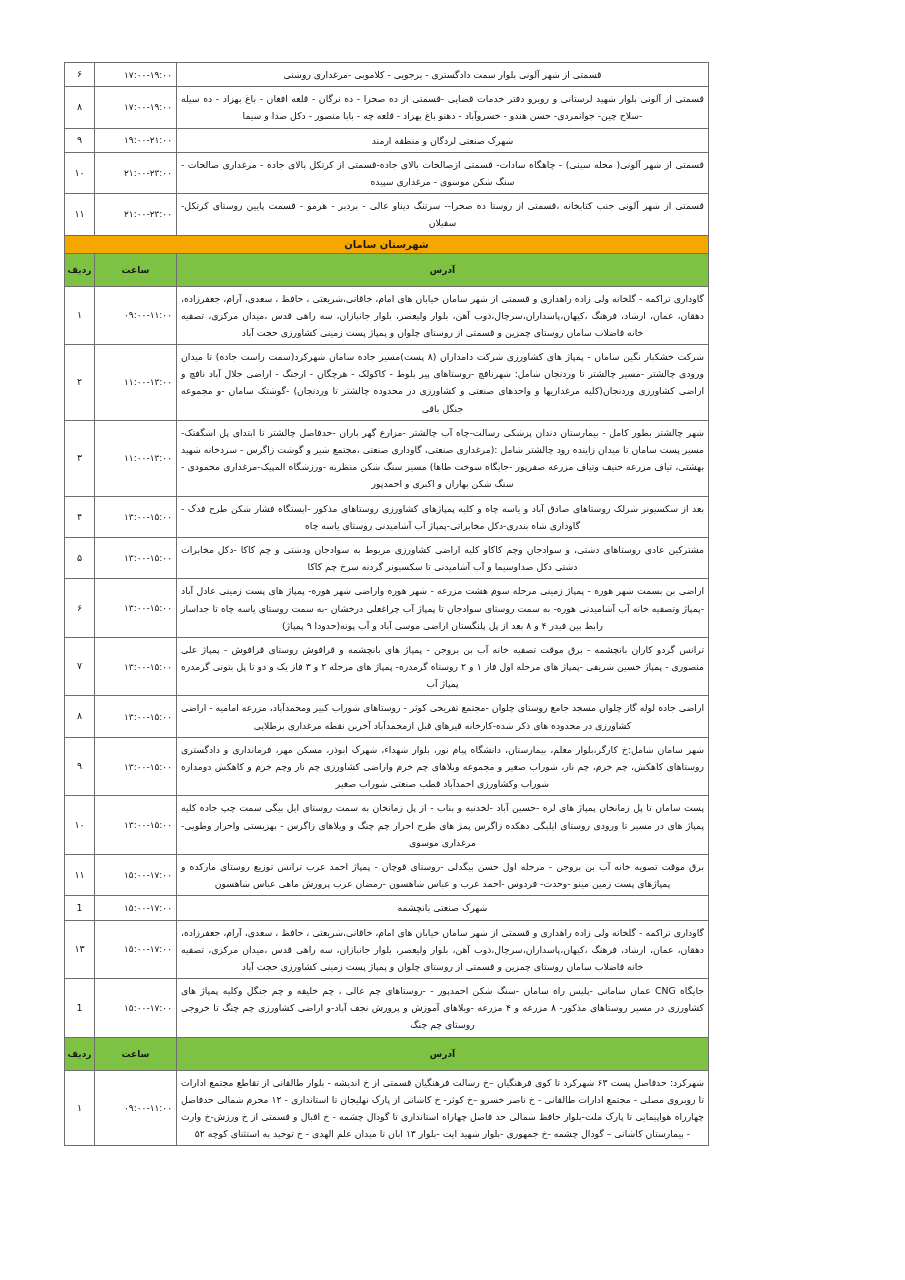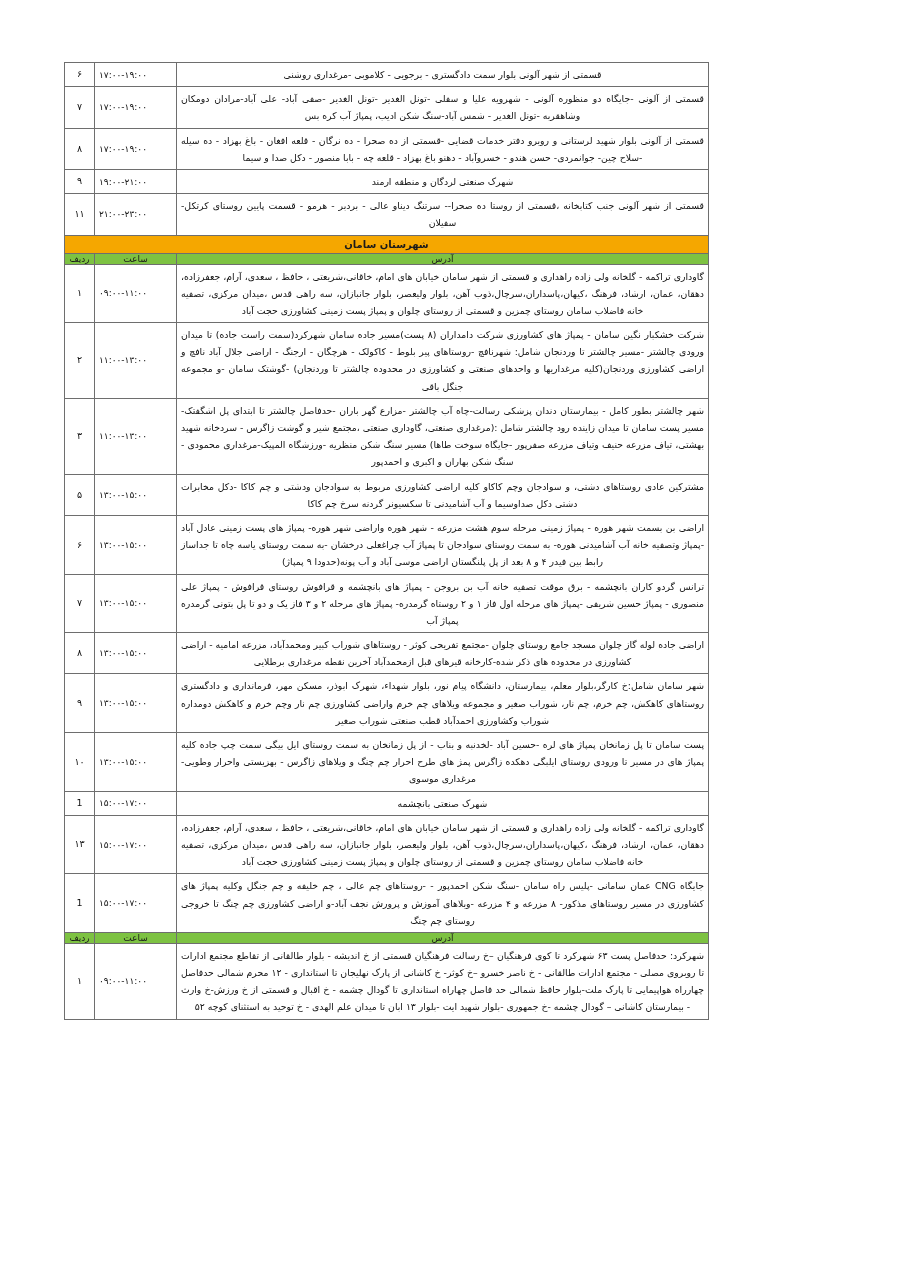"۱۷:۰۰-۱۹:۰۰" .cell-saat { text-align: left -> right }
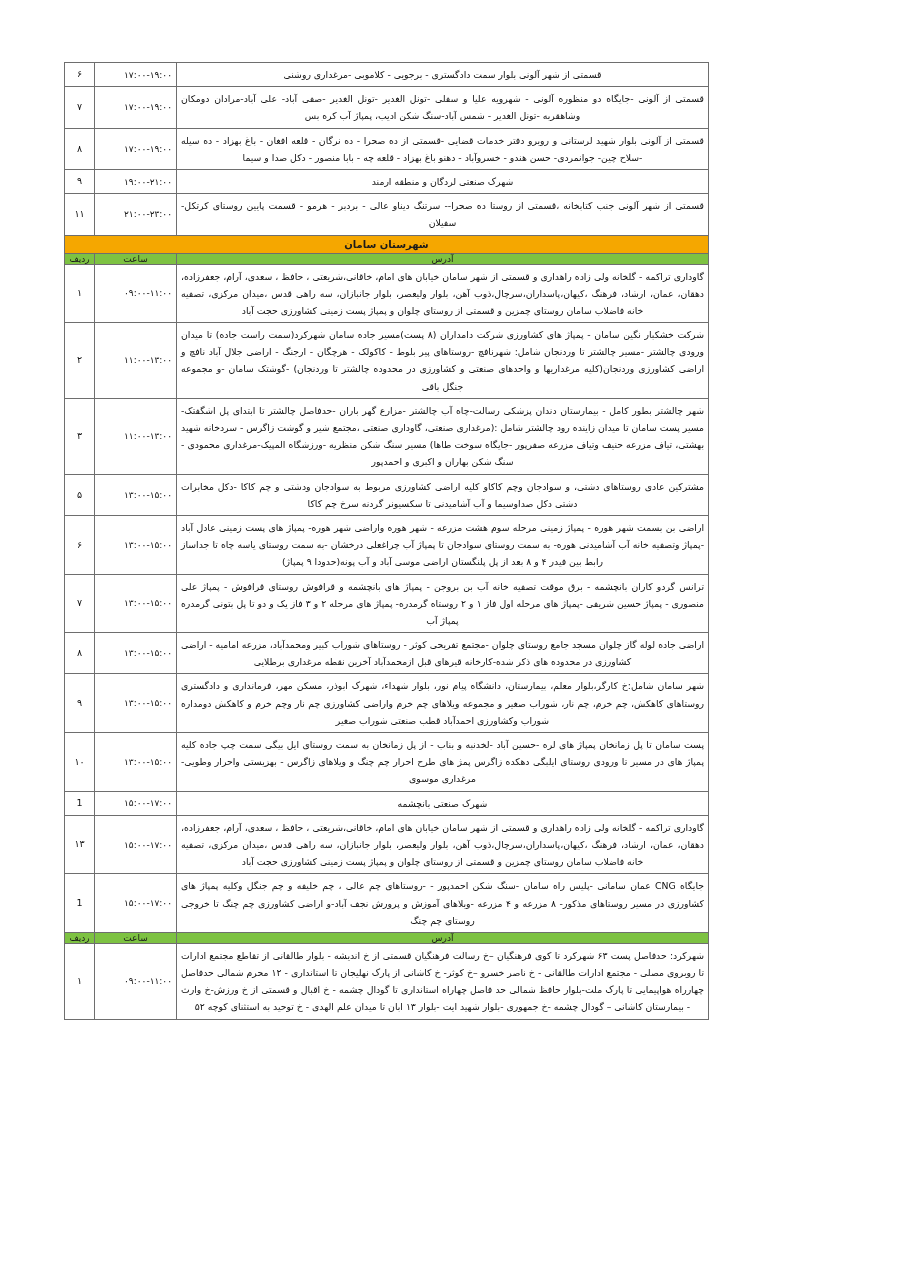"قسمتی از آلونی -جایگاه دو" tr { html: <tr> <td>قسمتی از آلونی -جایگاه دو منظوره آلونی - شهرویه علیا و سفلی -تونل الغدیر -تونل الغدیر -صفی آباد- علی آباد-مرادان دومکان وشاهقربه -تونل الغدیر - شمس آباد-سنگ شکن ادیب، پمپاژ آب کره بس</td> <td>۱۷:۰۰-۱۹:۰۰</td> <td>۷</td> </tr> -> none }
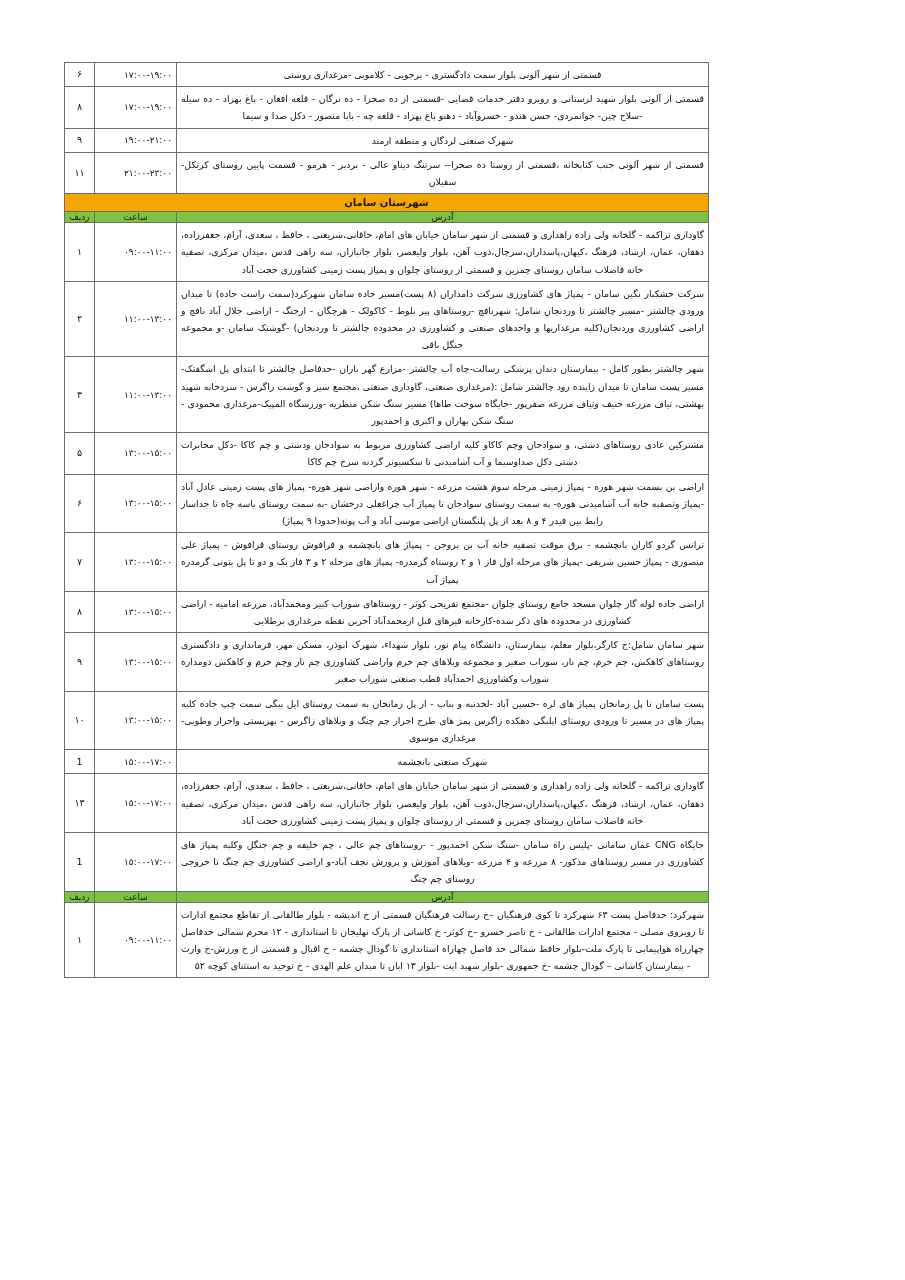"قسمتی از شهر آلونی( محله" tr { html: none -> <tr> <td>قسمتی از شهر آلونی( محله سینی) - چاهگاه سادات- قسمتی ازصالحات بالای جاده-قسمتی از کرتکل بالای جاده - مرغداری صالحات - سنگ شکن موسوی - مرغداری سپیده</td> <td>۲۱:۰۰-۲۳:۰۰</td> <td>۱۰</td> </tr> }
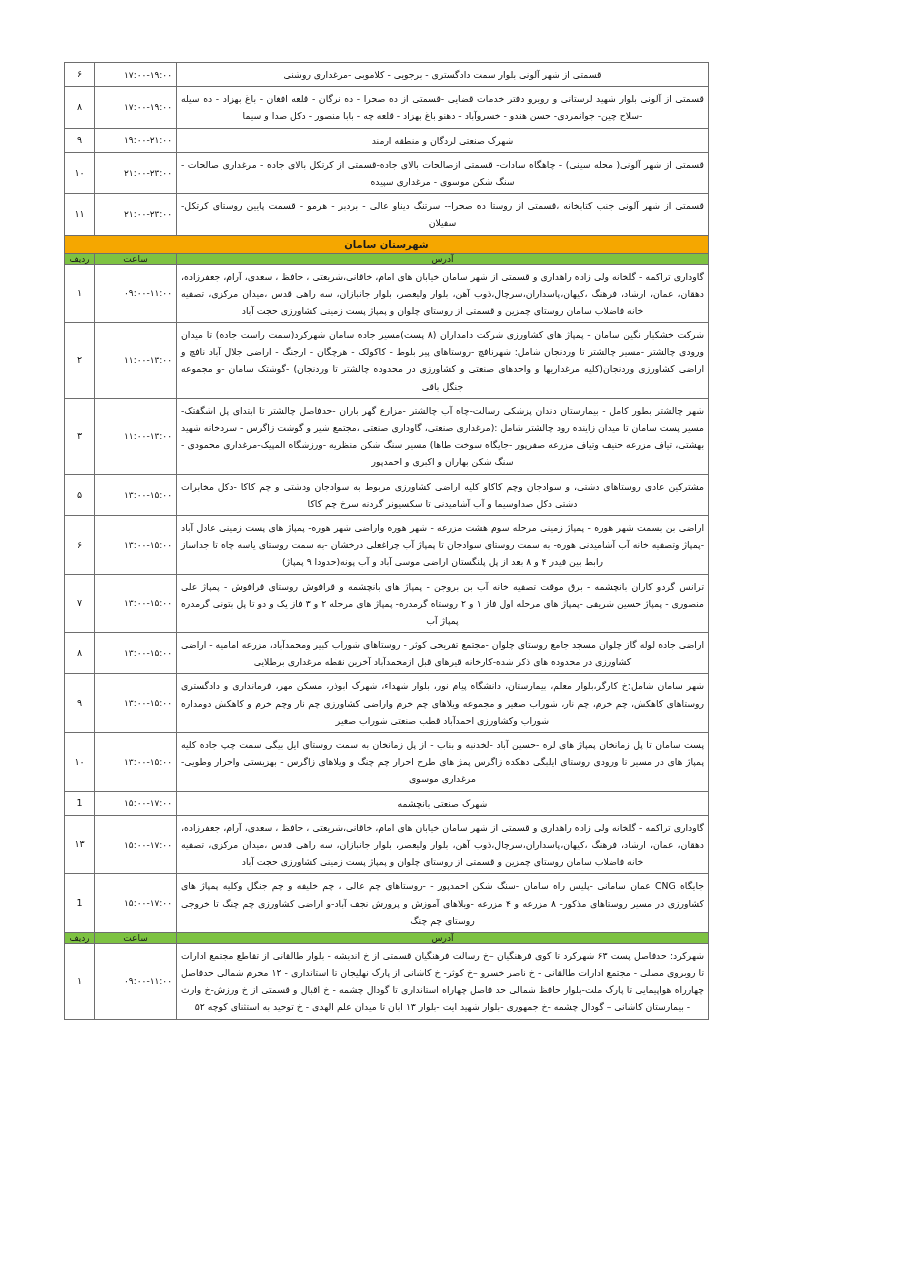"رديف" tr.col-head td { font-weight: normal -> bold; padding: 0 0 -> 11px 0 }
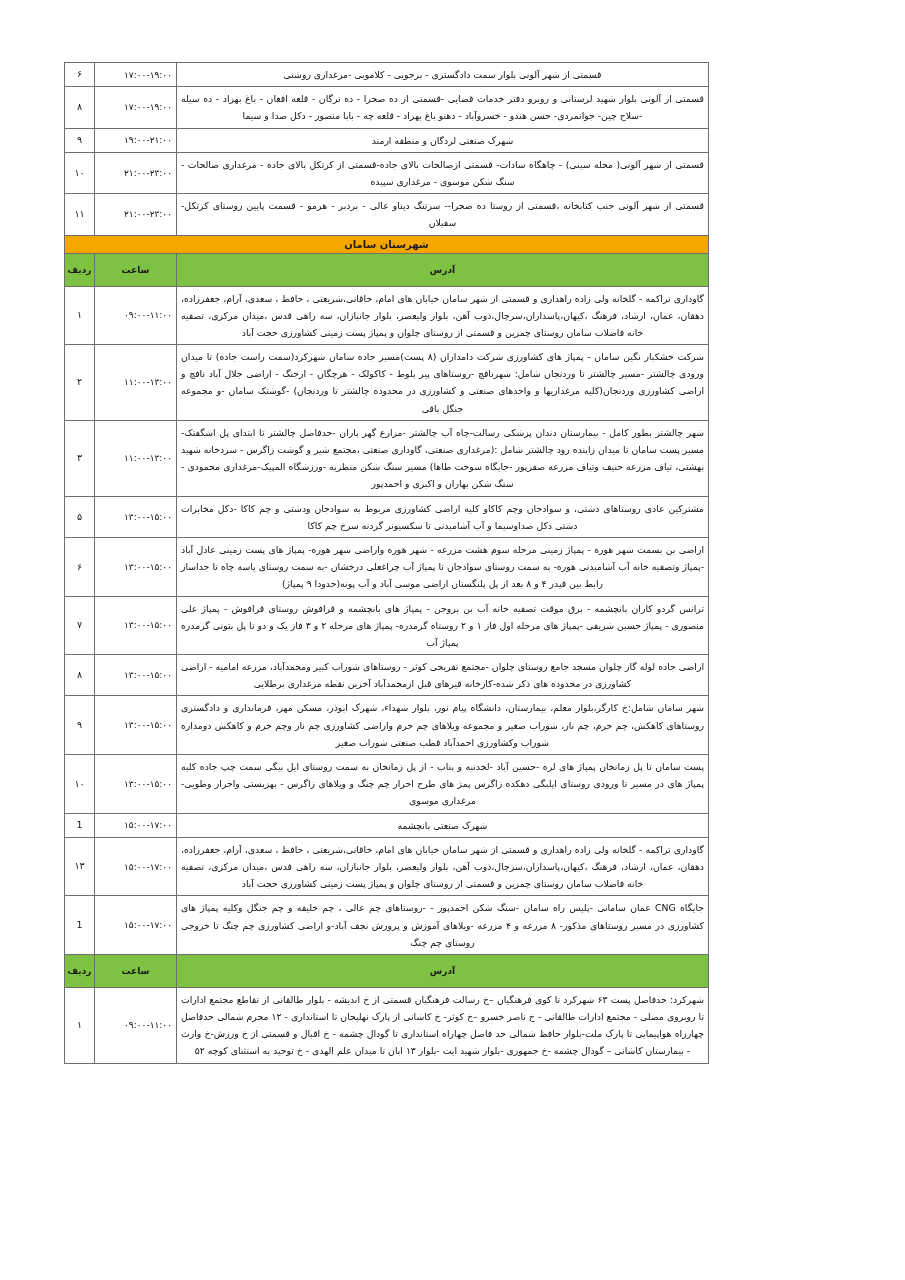"بعد از سکسیونر شرلک روستاهای" tr { html: none -> <tr> <td>بعد از سکسیونر شرلک روستاهای صادق آباد و یاسه چاه و کلیه پمپاژهای کشاورزی روستاهای مذکور -ایستگاه فشار شکن طرح فدک - گاوداری شاه بندری-دکل مخابراتی-پمپاژ آب آشامیدنی روستای یاسه چاه</td> <td>۱۳:۰۰-۱۵:۰۰</td> <td>۴</td> </tr> }
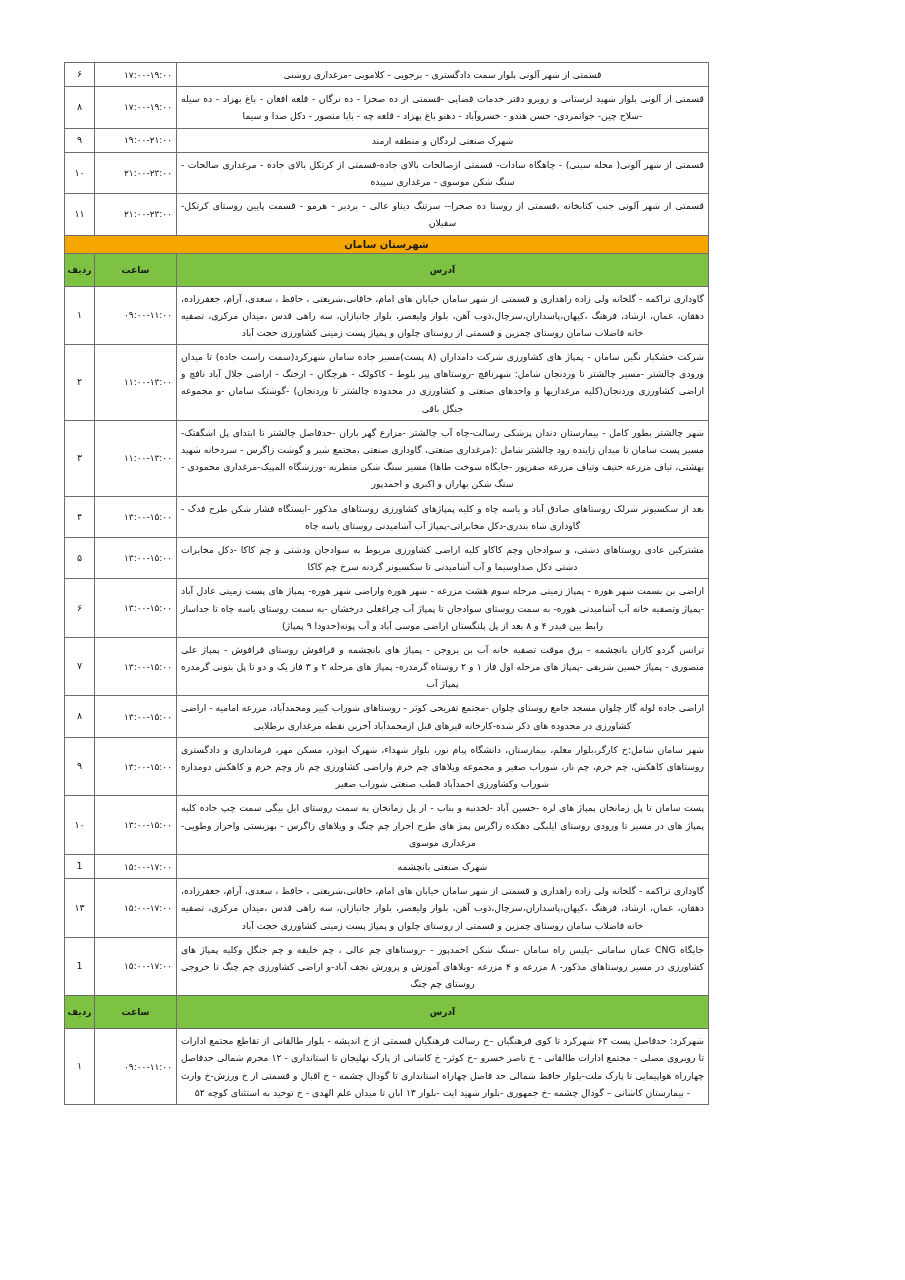"برق موقت تصویه خانه آب" tr { html: none -> <tr> <td>برق موقت تصویه خانه آب بن بروجن - مرحله اول حسن بیگدلی -روستای قوچان - پمپاژ احمد عرب ترانس توزیع روستای مارکده و پمپاژهای پست زمین مینو -وحدت- فردوس -احمد عرب و عباس شاهسون -رمضان عرب پرورش ماهی عباس شاهسون</td> <td>۱۵:۰۰-۱۷:۰۰</td> <td>۱۱</td> </tr> }
